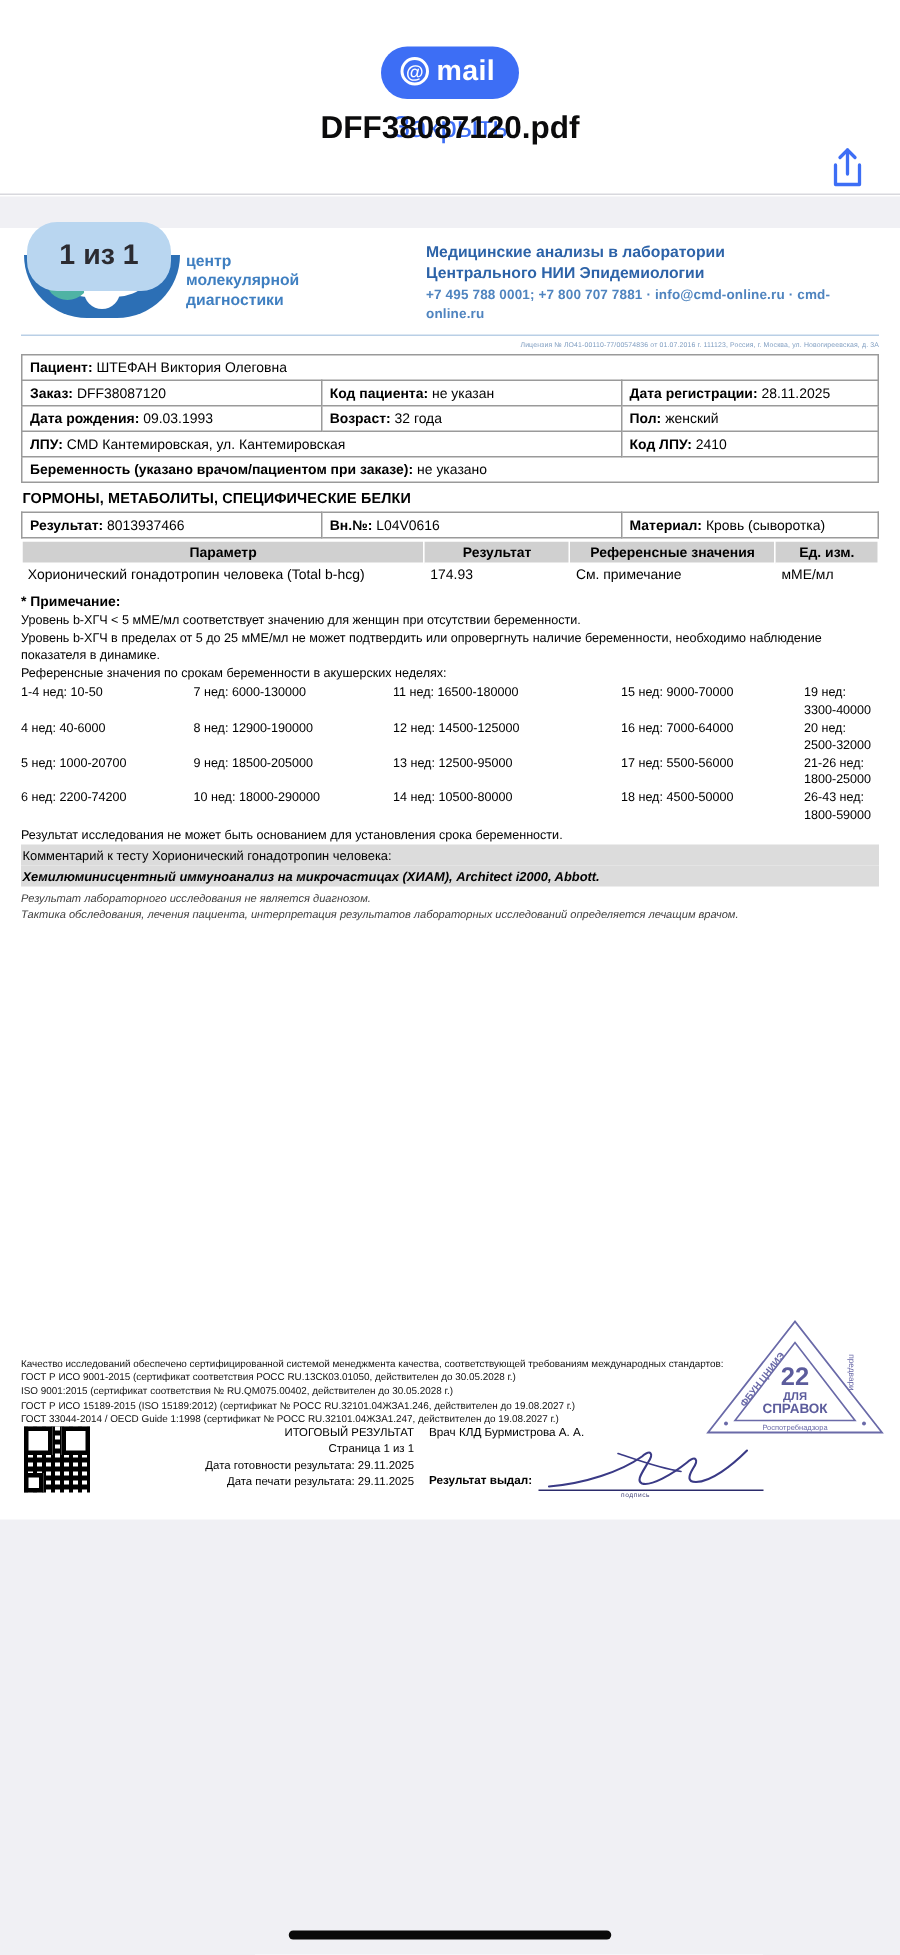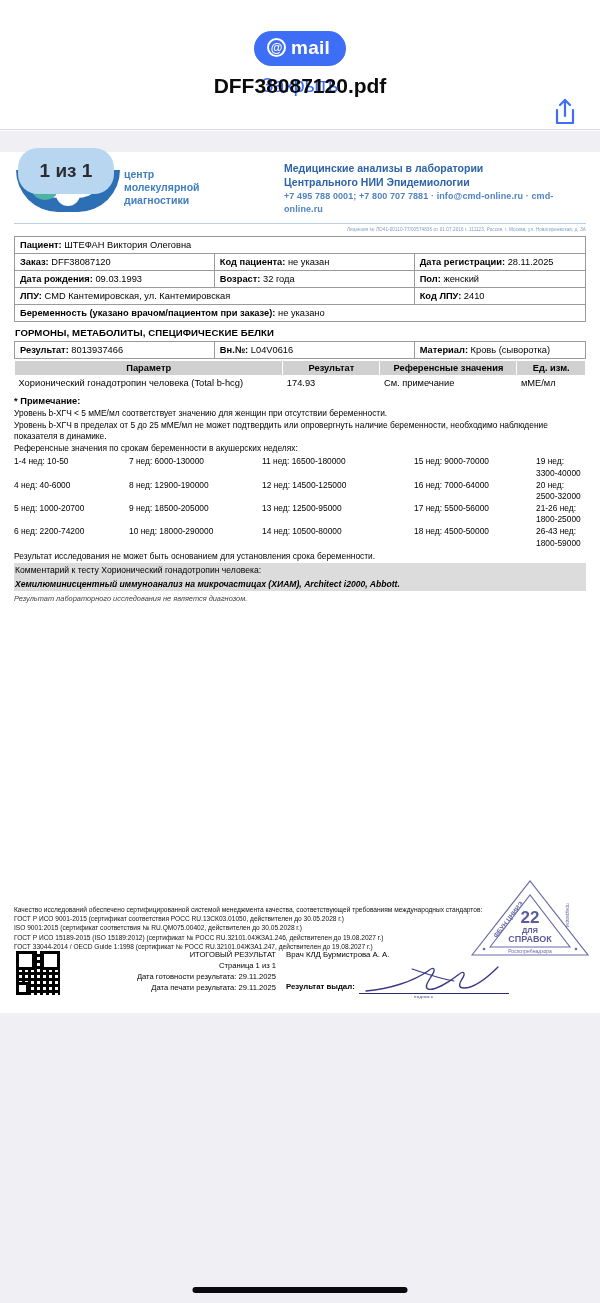"Тактика обследования, лечения пациента," div.foot-it { html: none -> <div>Тактика обследования, лечения пациента, интерпретация результатов лабораторных исследований определяется лечащим врачом.</div> }
